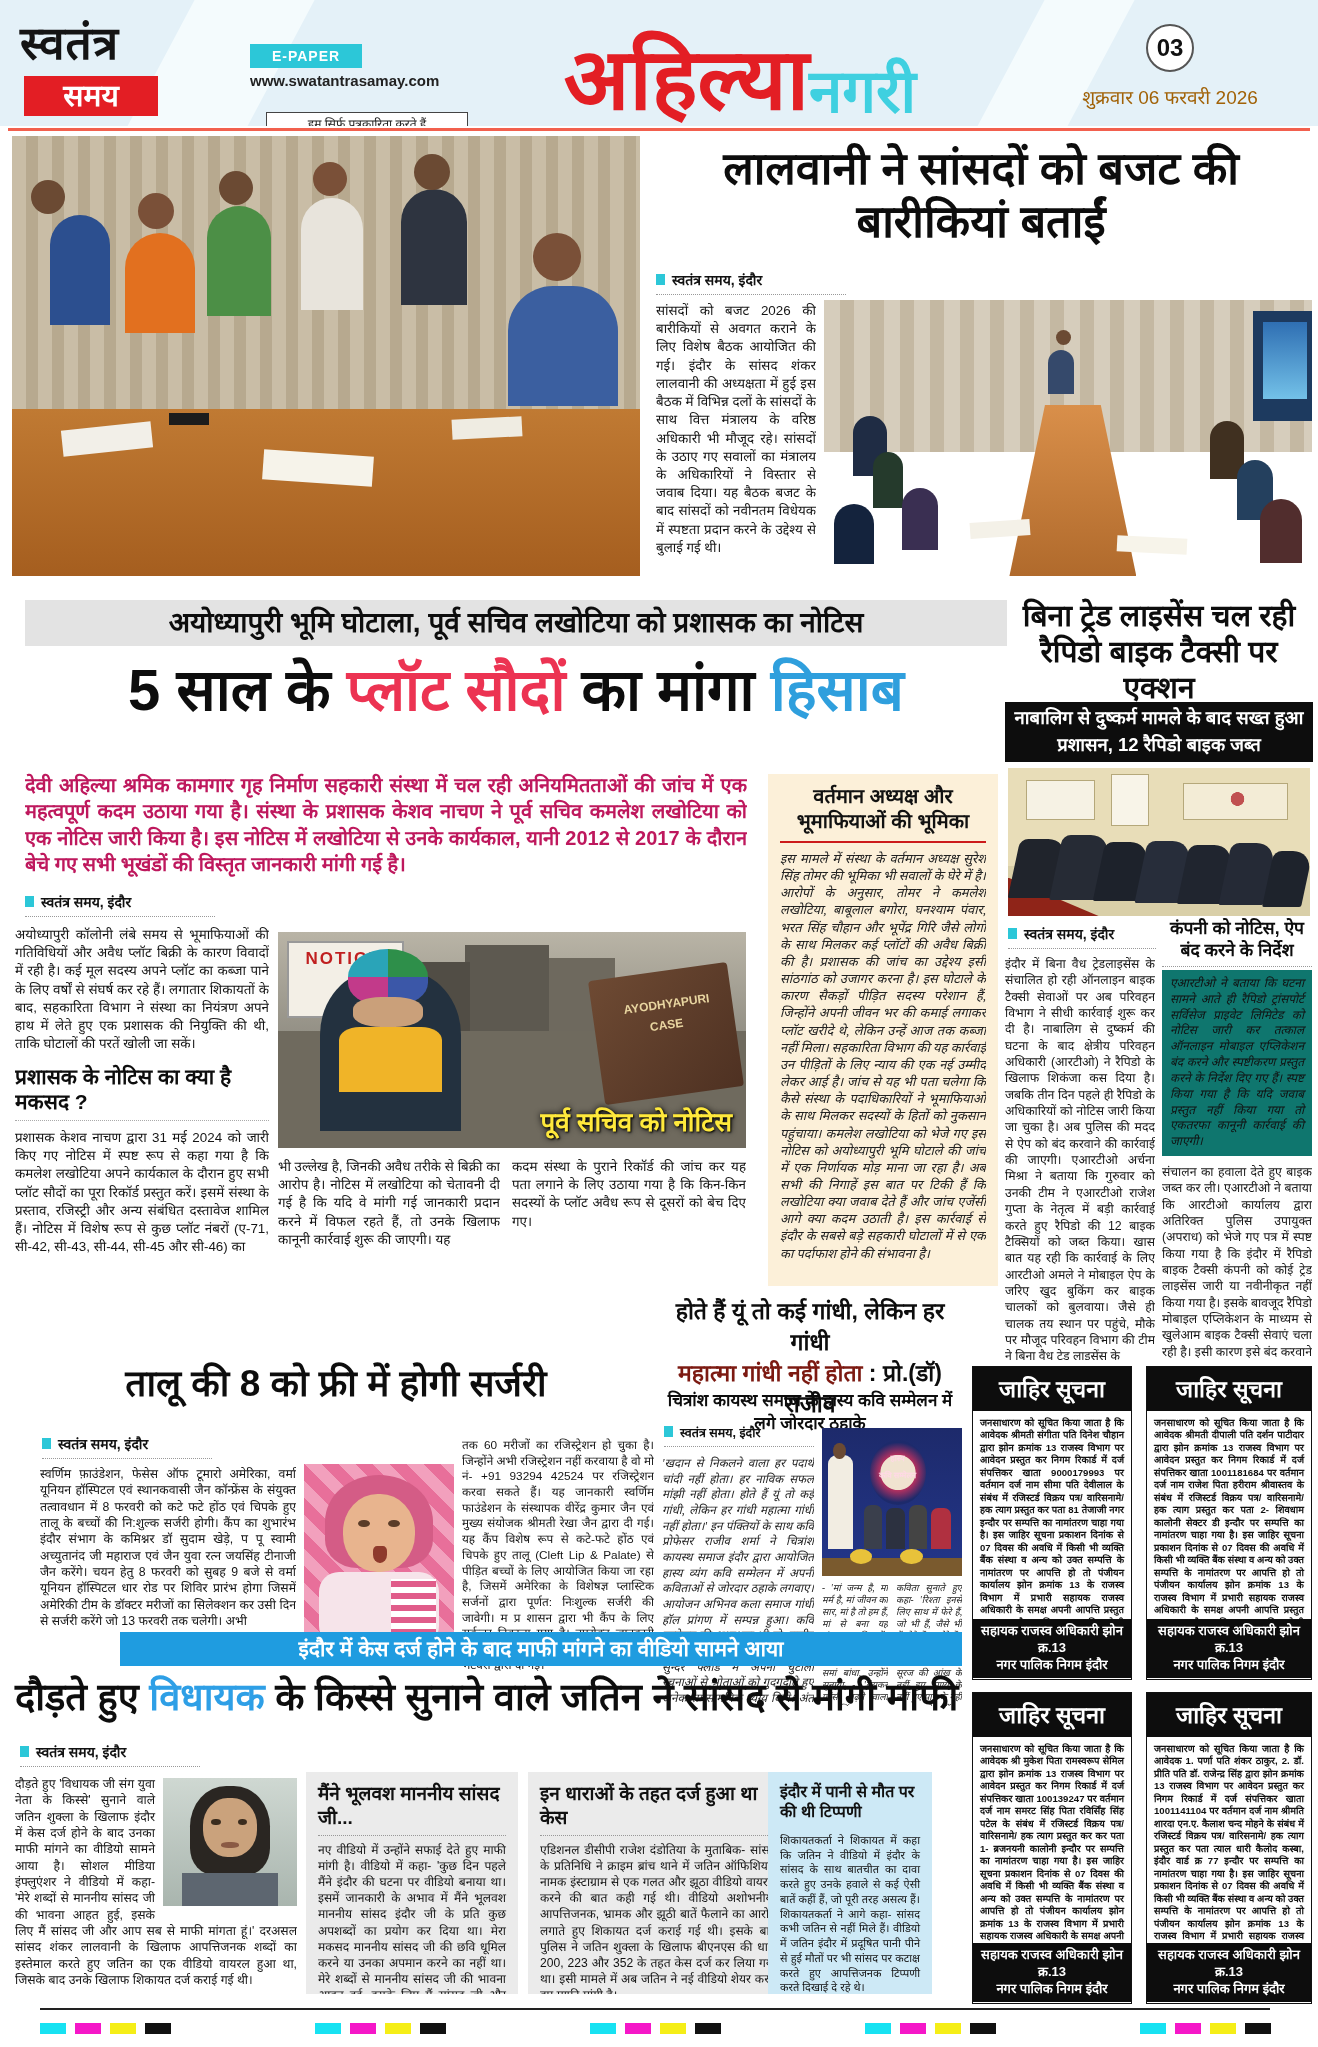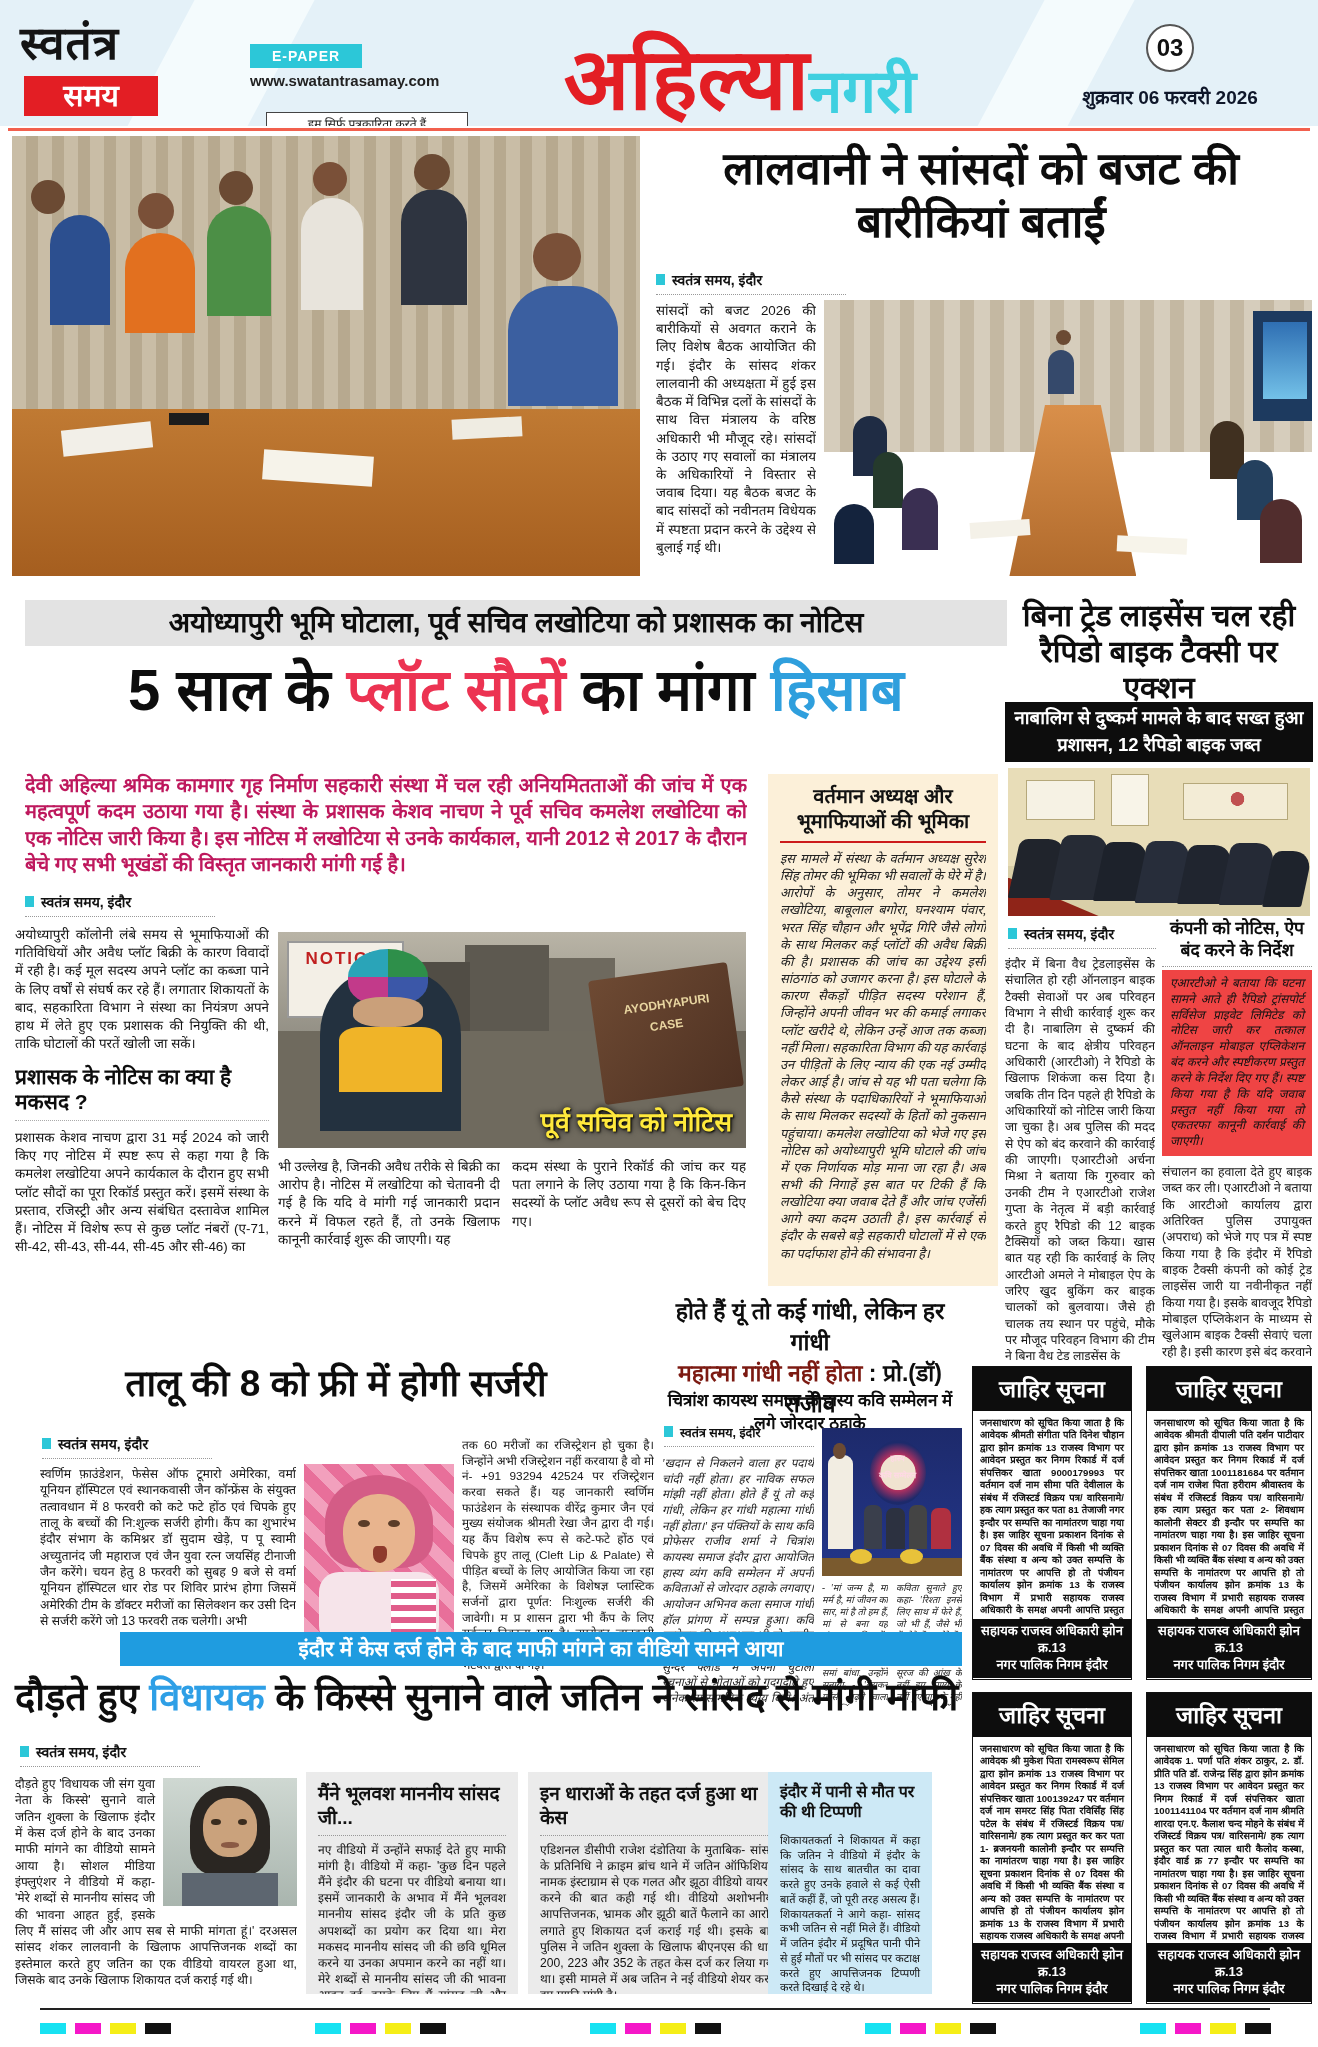"शुक्रवार 06 फरवरी 2026" .dateline { color: #0f172a -> #a16207; font-weight: 700 -> 400 }
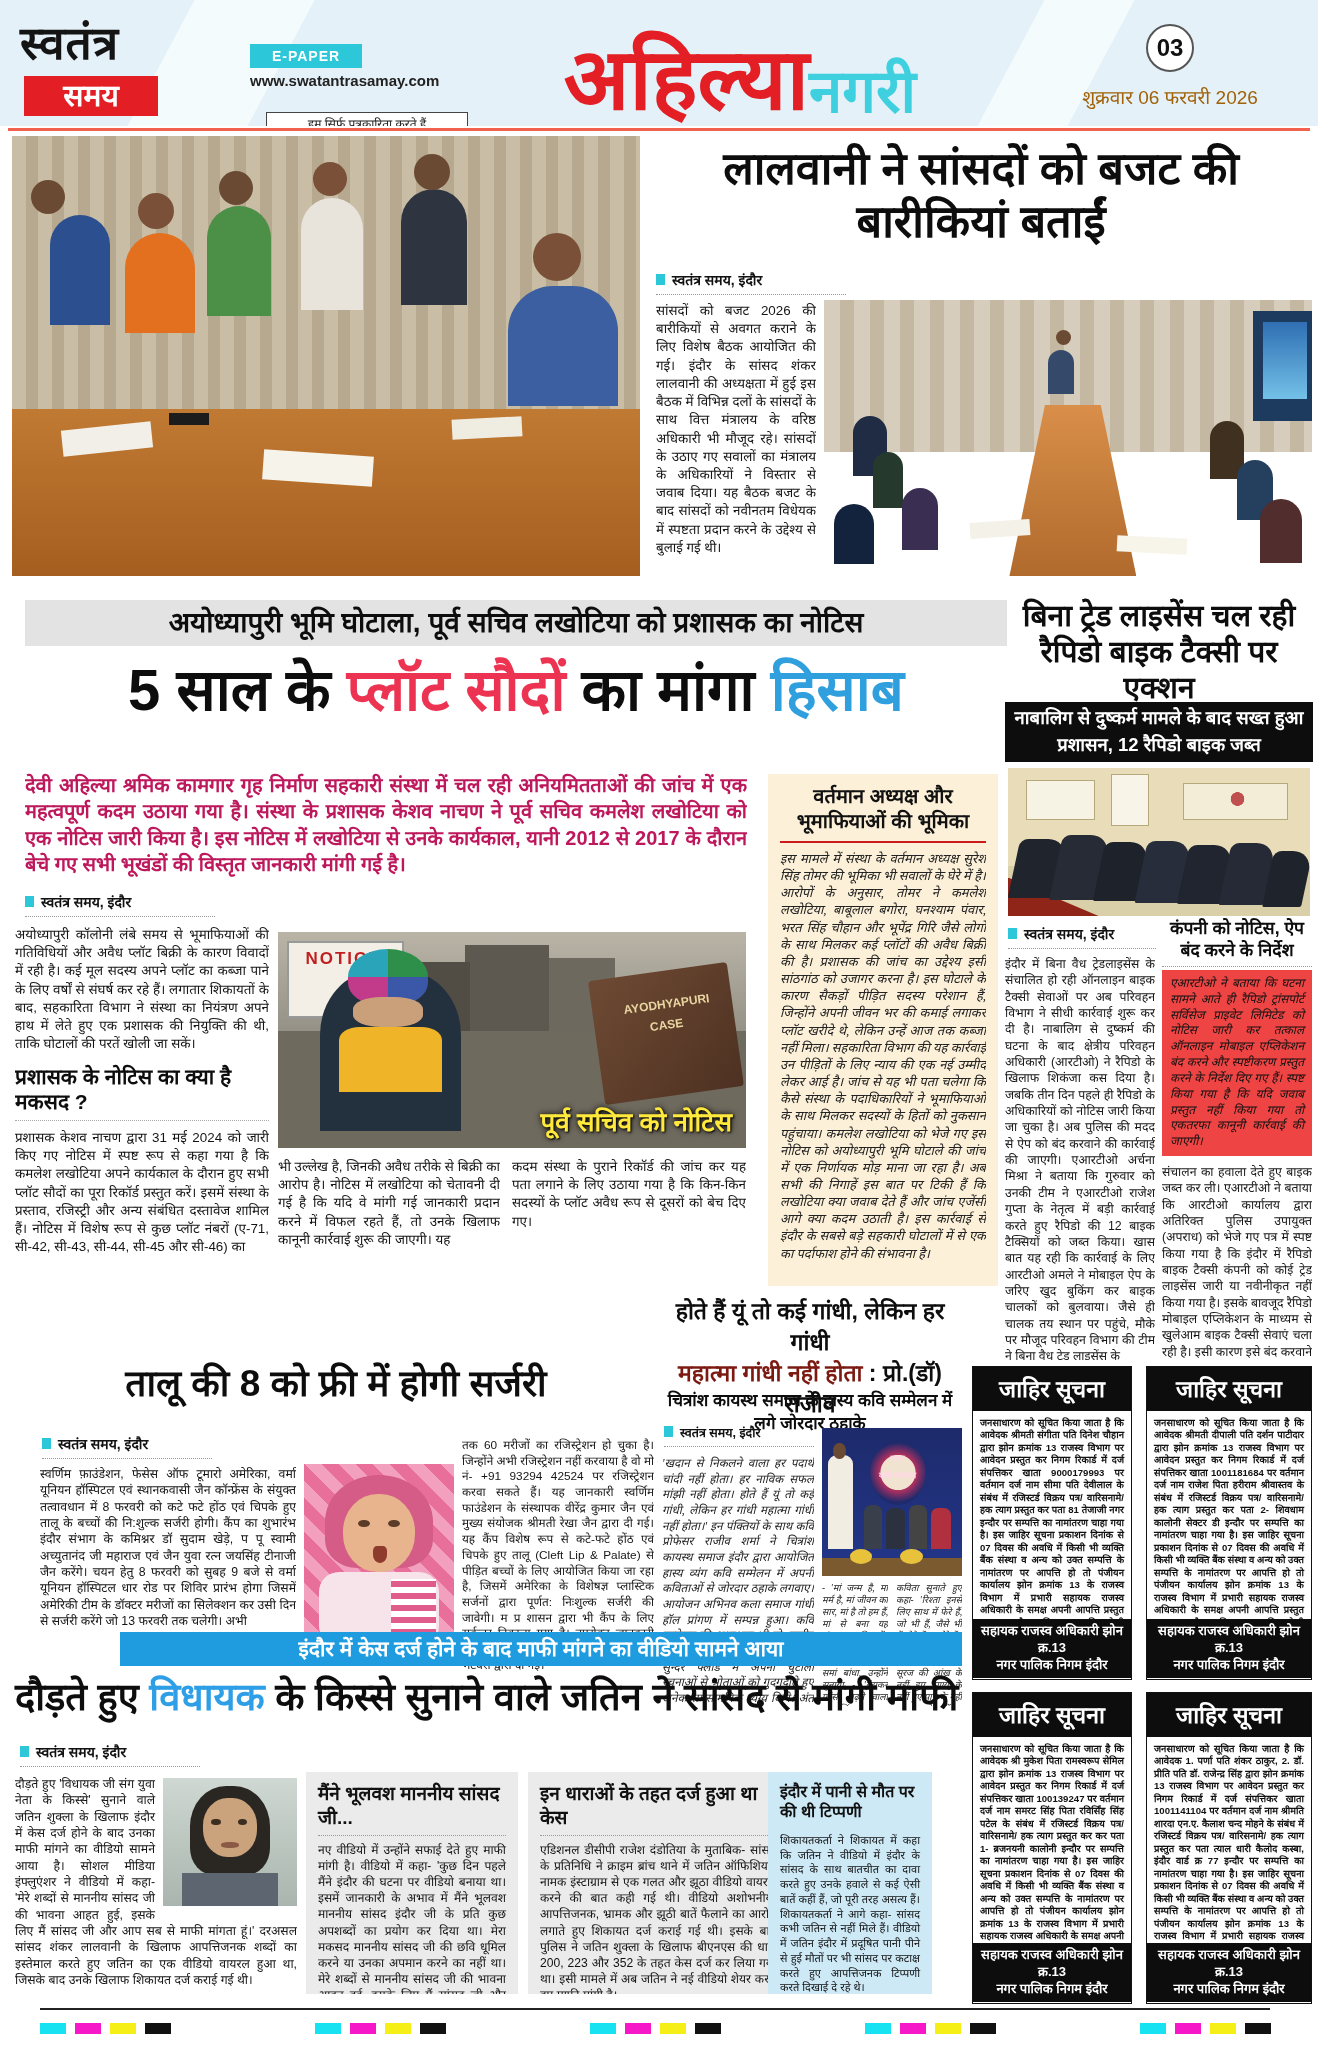"एआरटीओ ने बताया कि घटना" .graybox { background: #ef4444 -> #0f766e }
